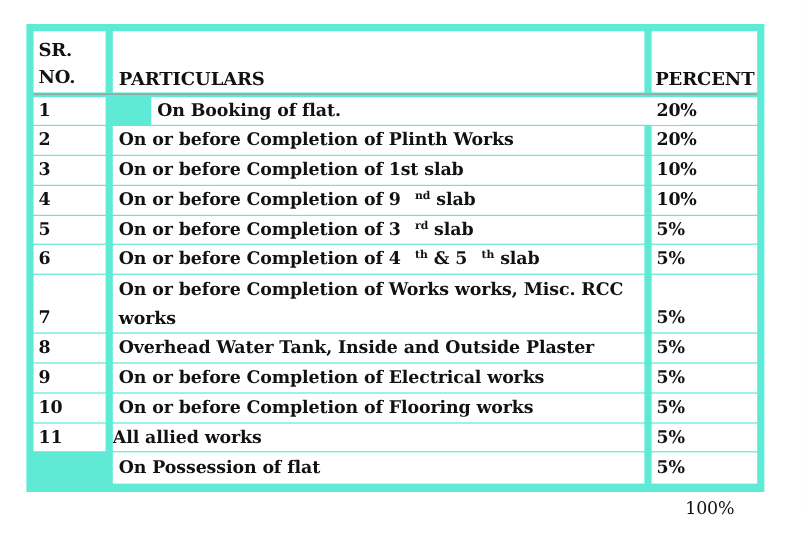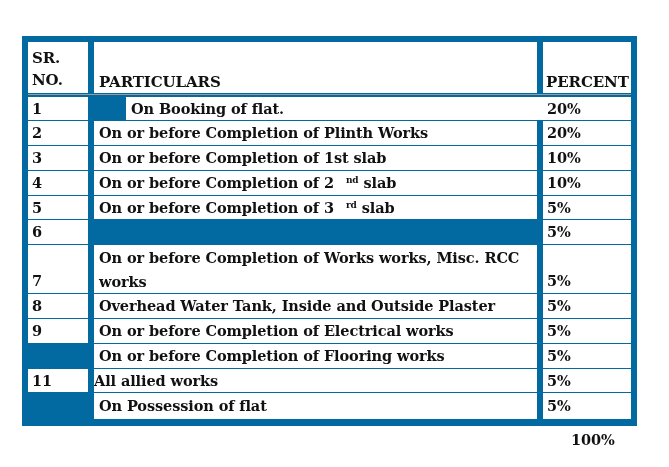"SR." .sheet { background: #0369a1 -> #5eead4; top: 36px -> 20px }
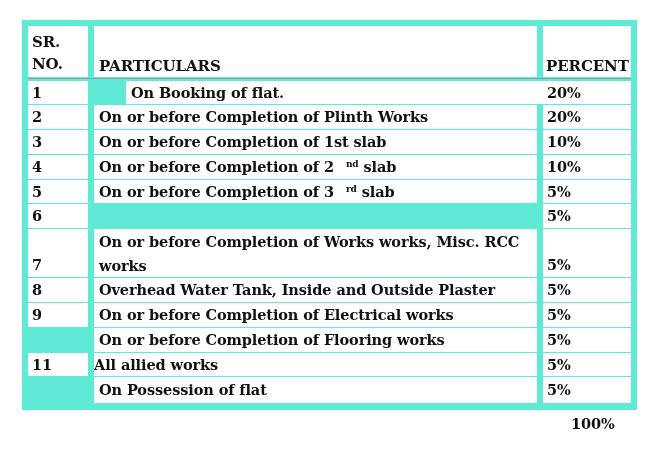"On or before Completion of 2" span { text: 2 -> 9 }
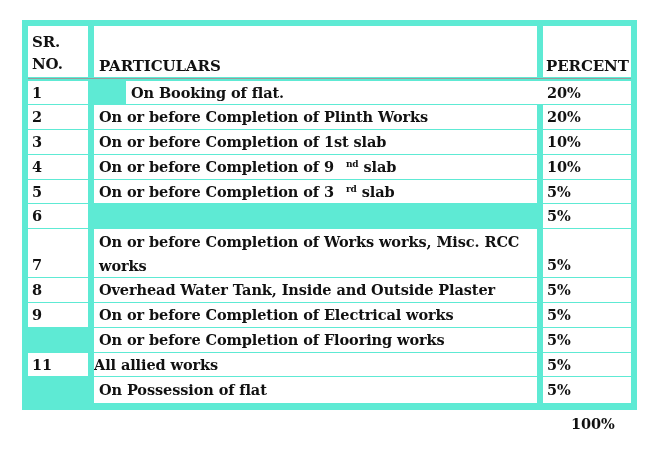"On or before Completion of 4" div.cell { html: none -> <div> <span><span>On or before Completion of 4</span><sup>th</sup><span> &amp; 5</span><sup>th</sup><span> slab</span></span> </div> }
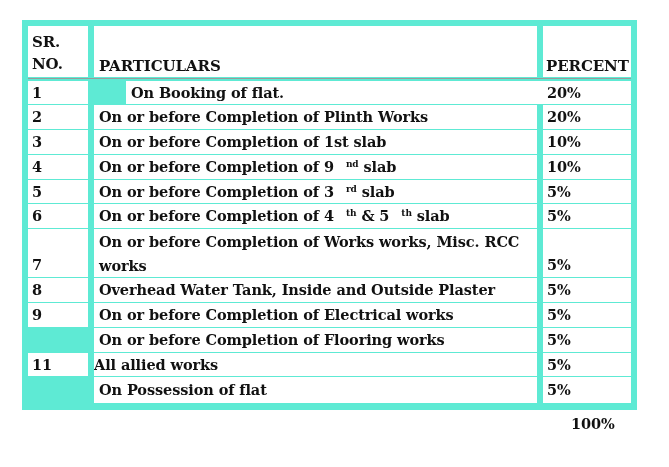"10" div.cell { html: none -> <div>10</div> }
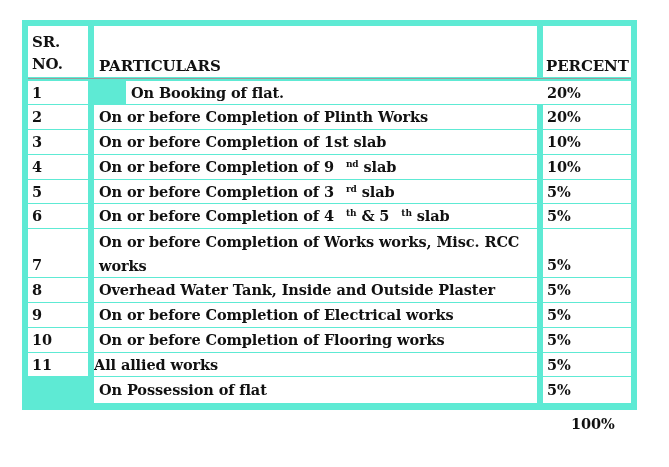"100%" div.cell { font-weight: bold -> normal }
